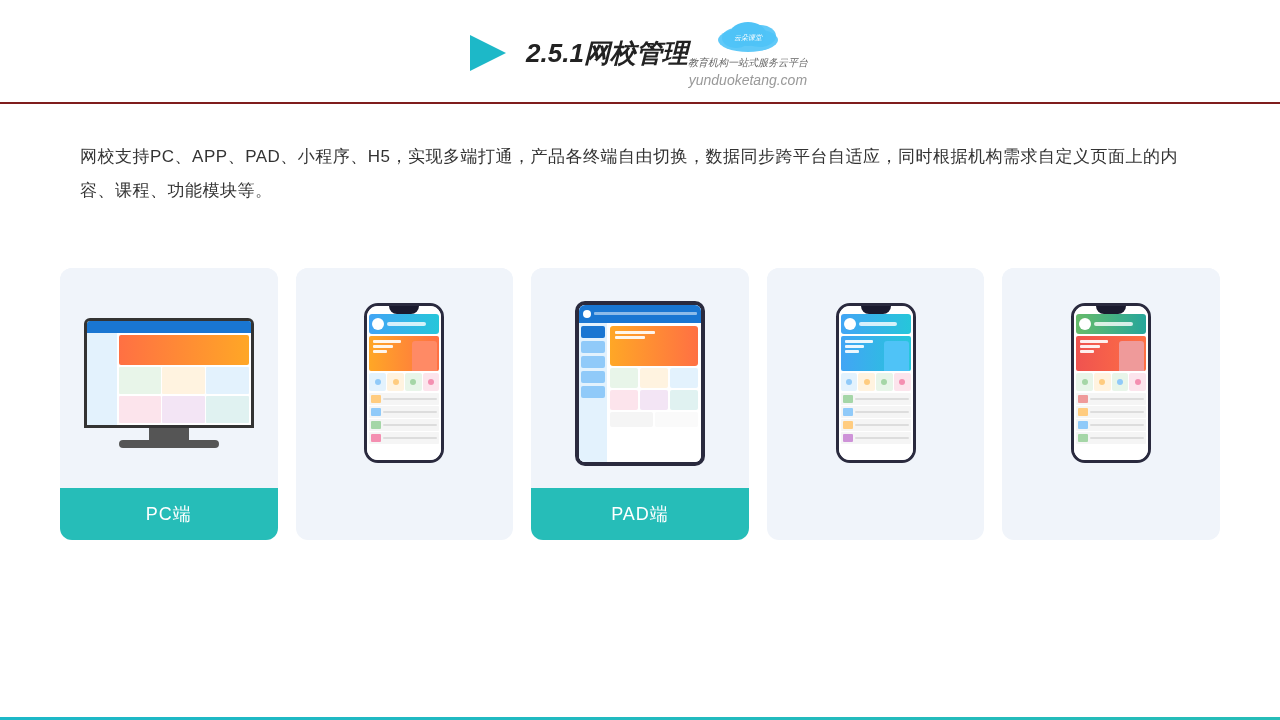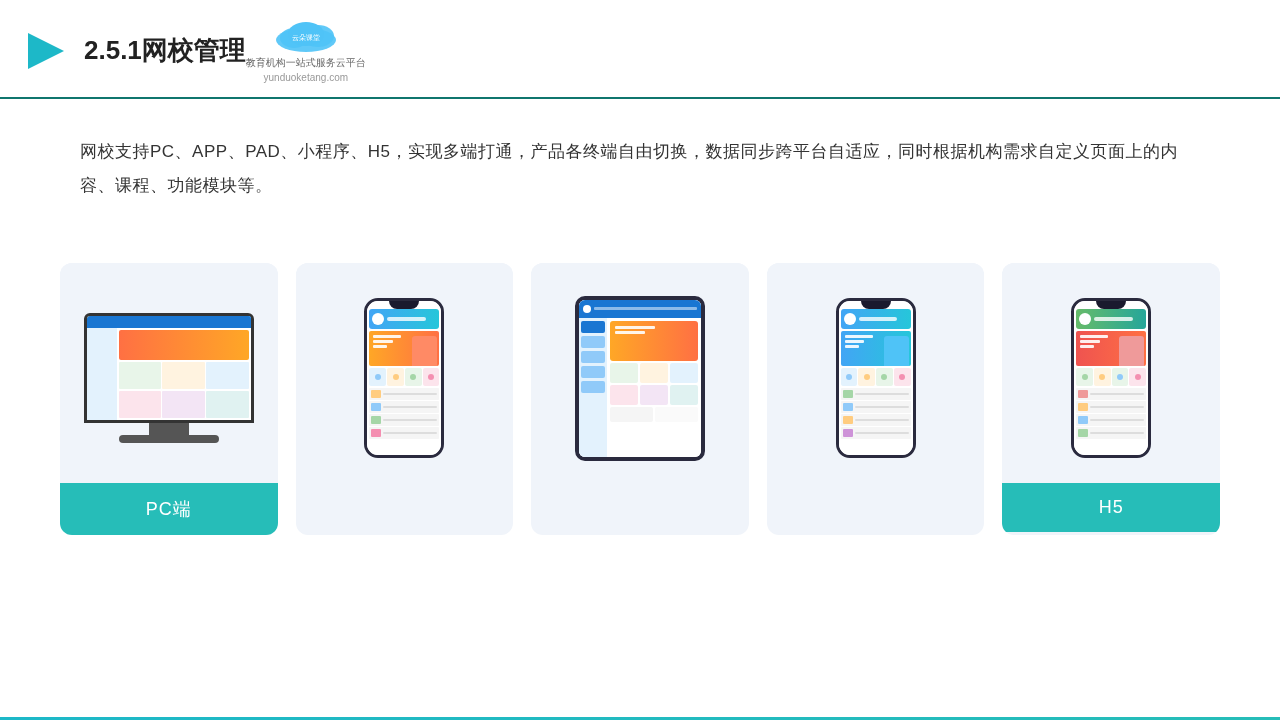"2.5.1网校管理" .header { border-bottom: 2px solid #0f766e -> 2px solid #7f1d1d; font-style: none -> italic; justify-content: flex-start -> center }
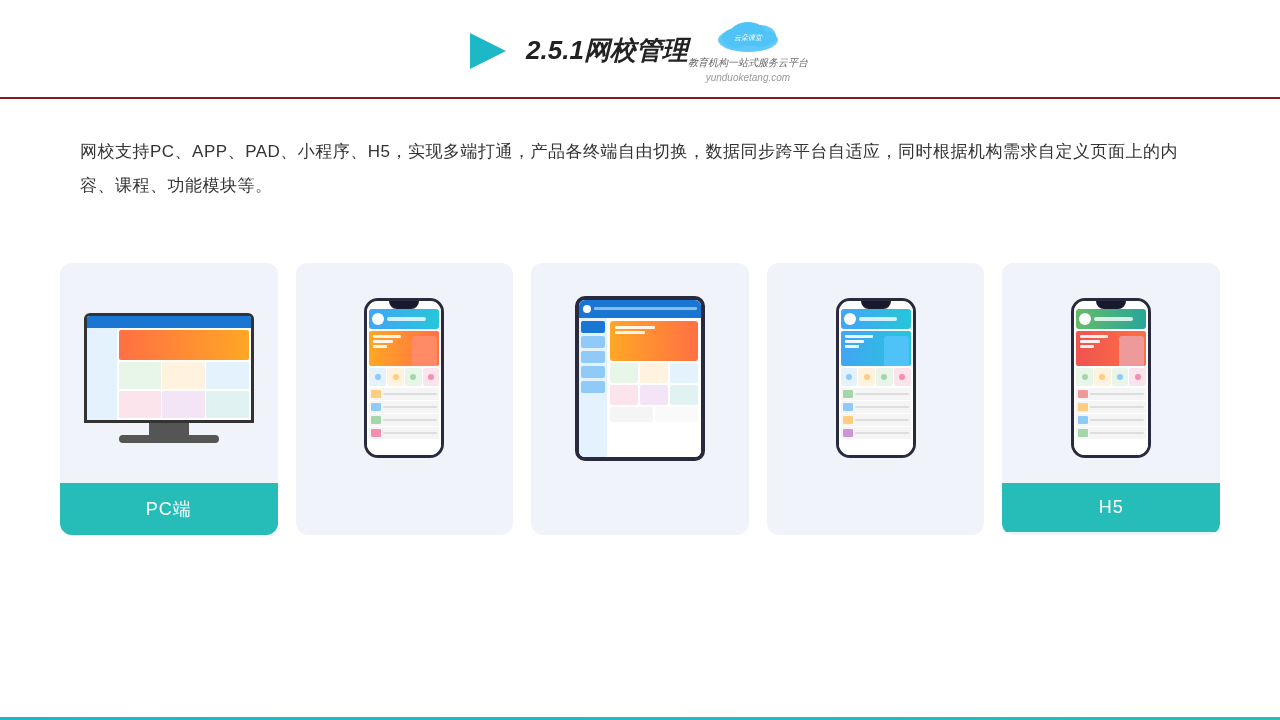"yunduoketang.com" span.logo-text { font-size: 10px -> 14px }
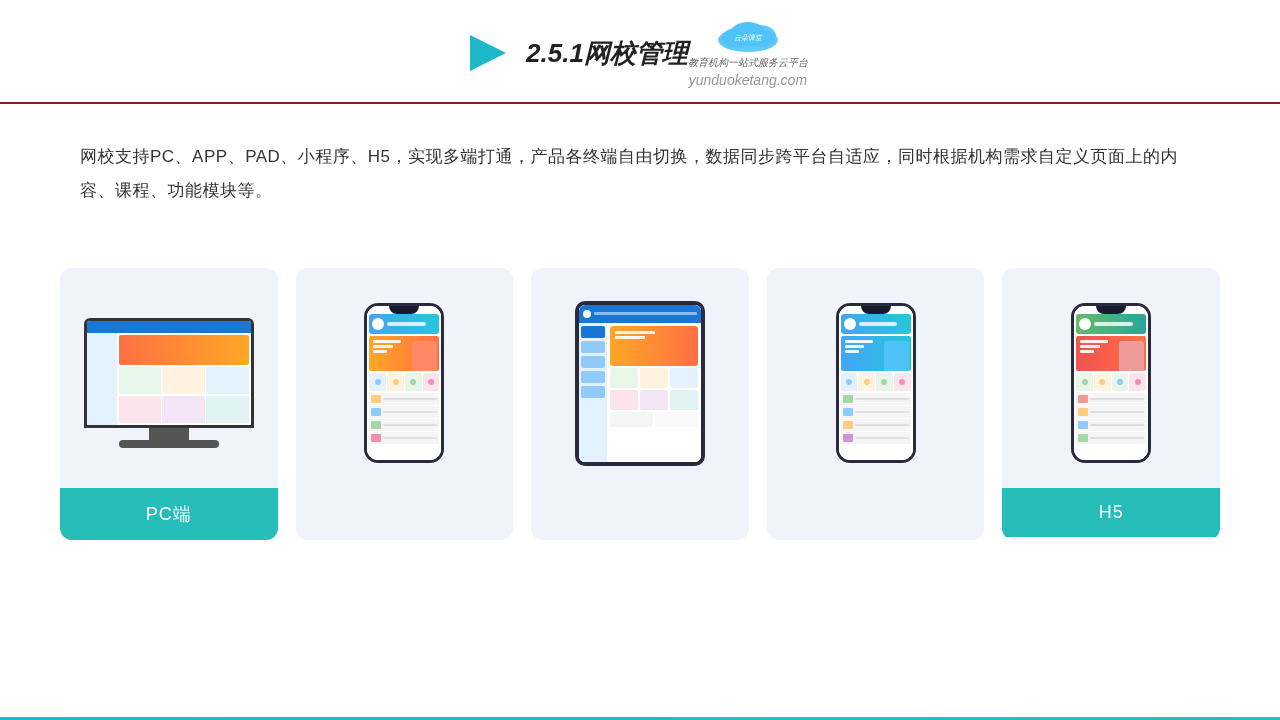"PAD端" div.card-label { html: none -> <div>PAD端</div> }
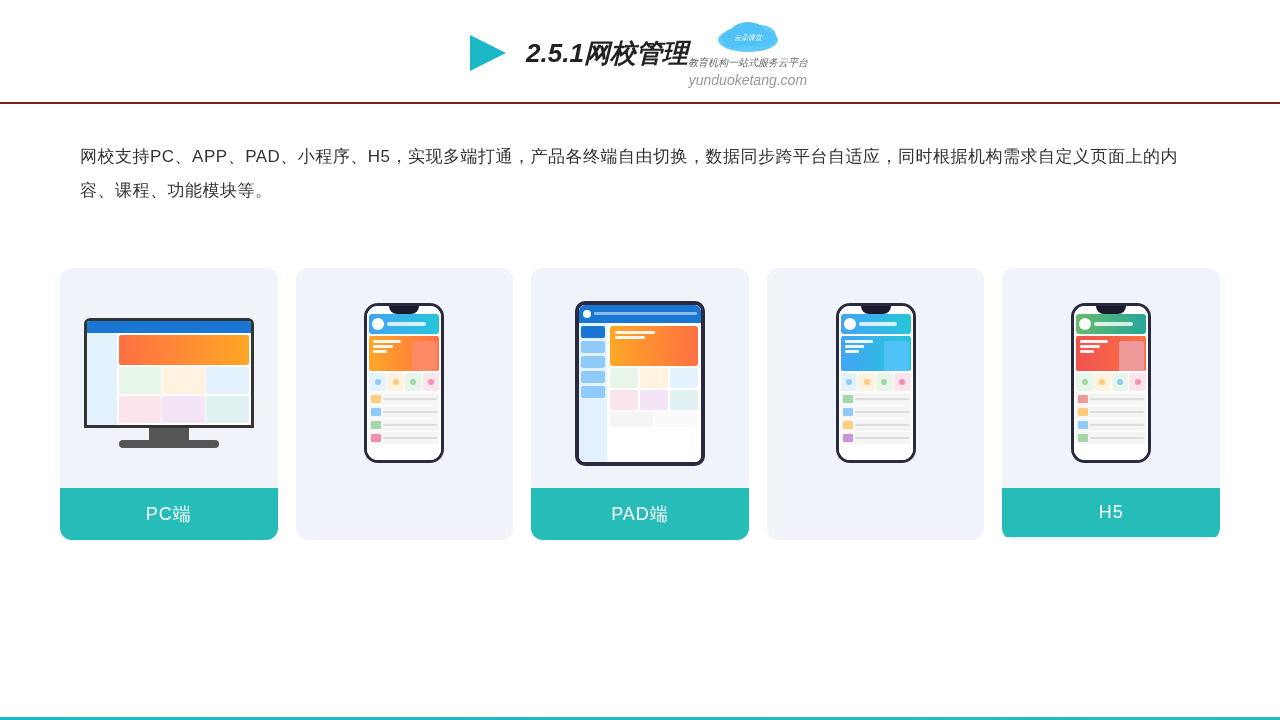"H5" div.card-label { html: <div>H5</div> -> none }
